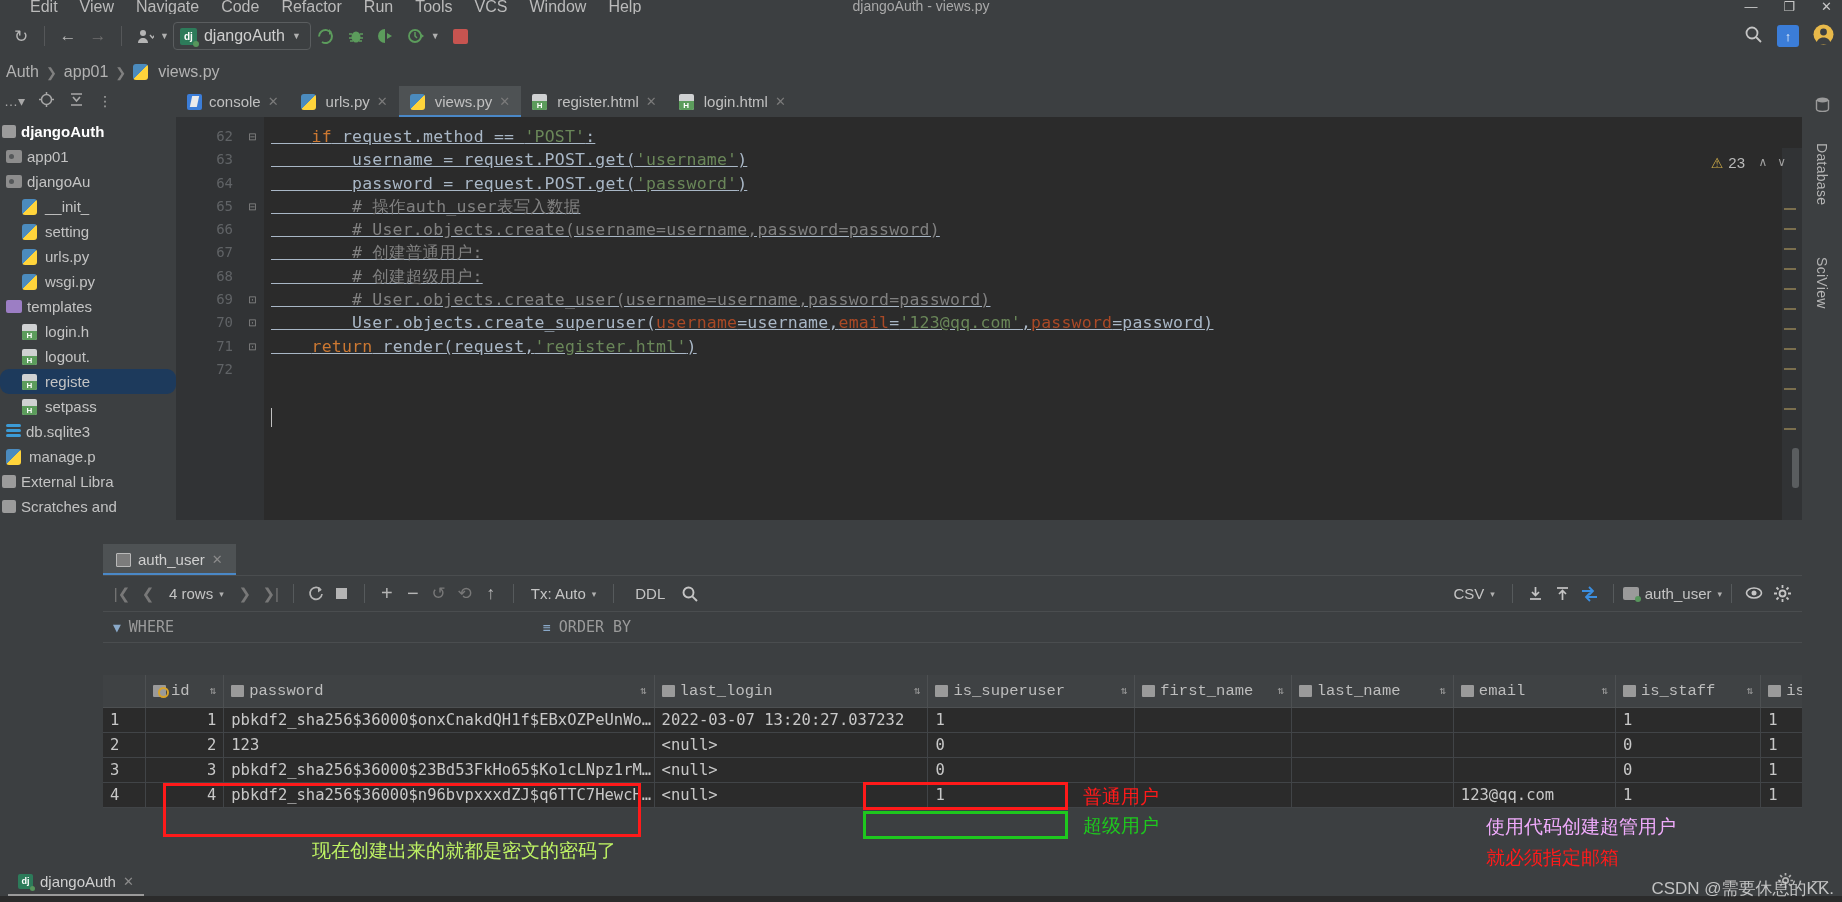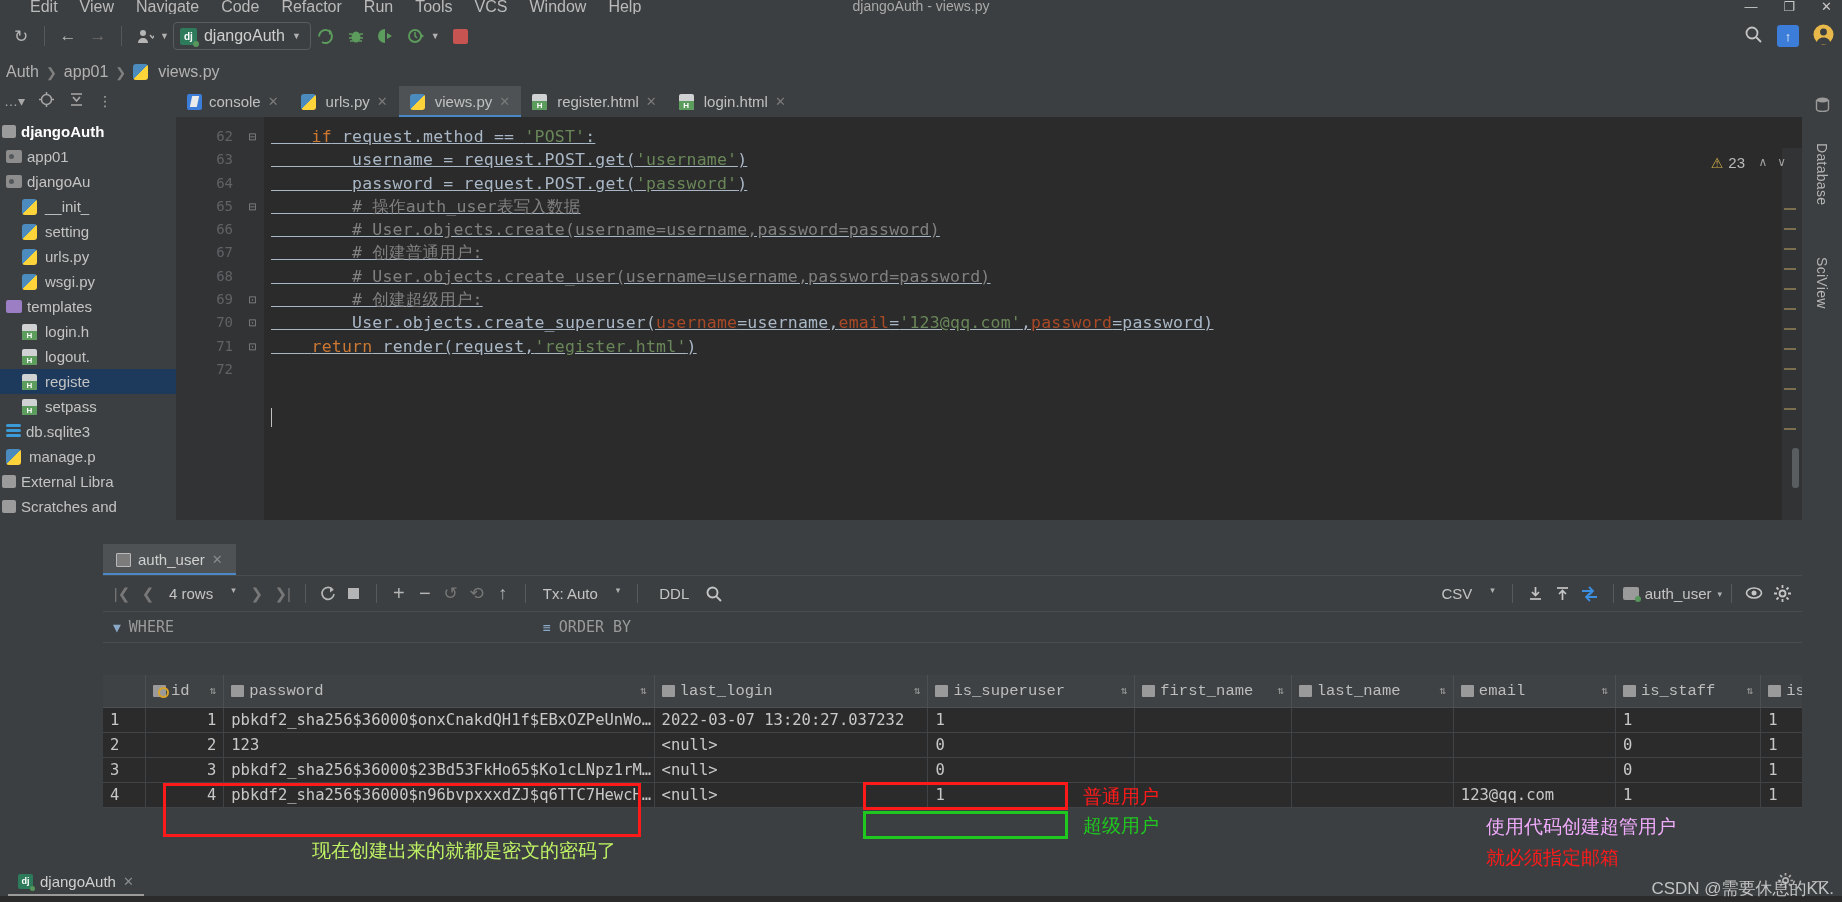"# User.objects.create_user(username=username,password=password)" div.cl { order: before "# 创建超级用户:" -> after "# 创建超级用户:" }
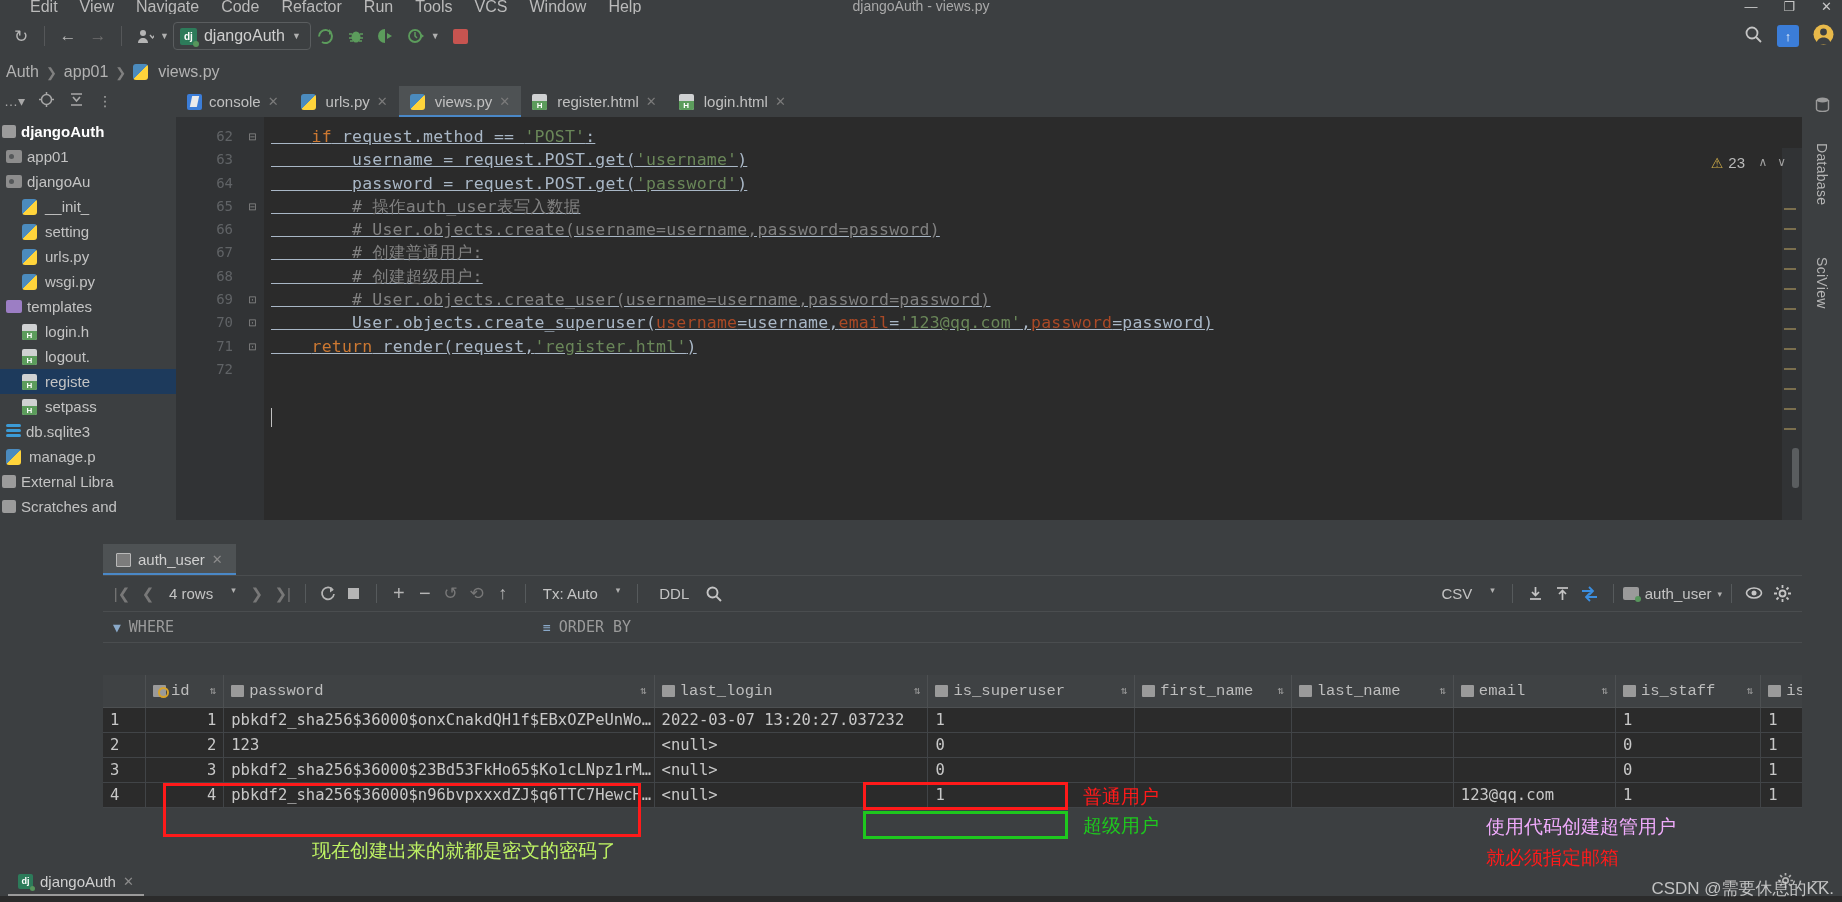"registe" .trow.sel { border-radius: none -> 9px }
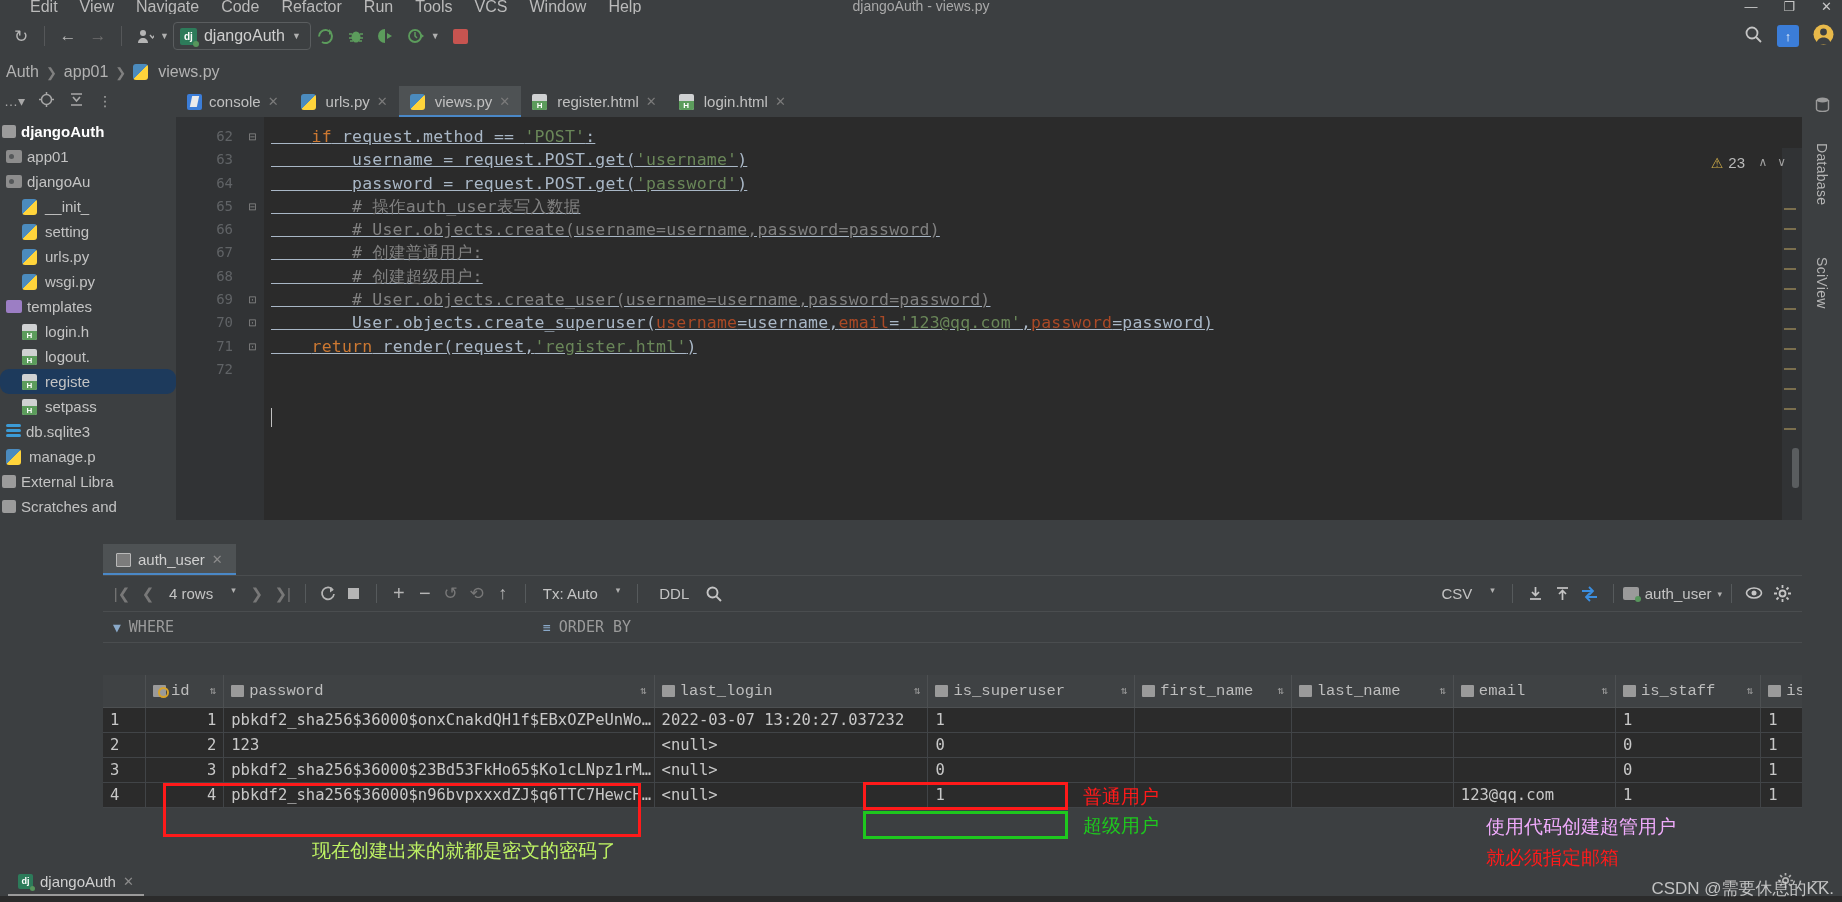"4 rows" .rowsbtn { align-items: flex-start -> center; gap: 18px -> 6px }
